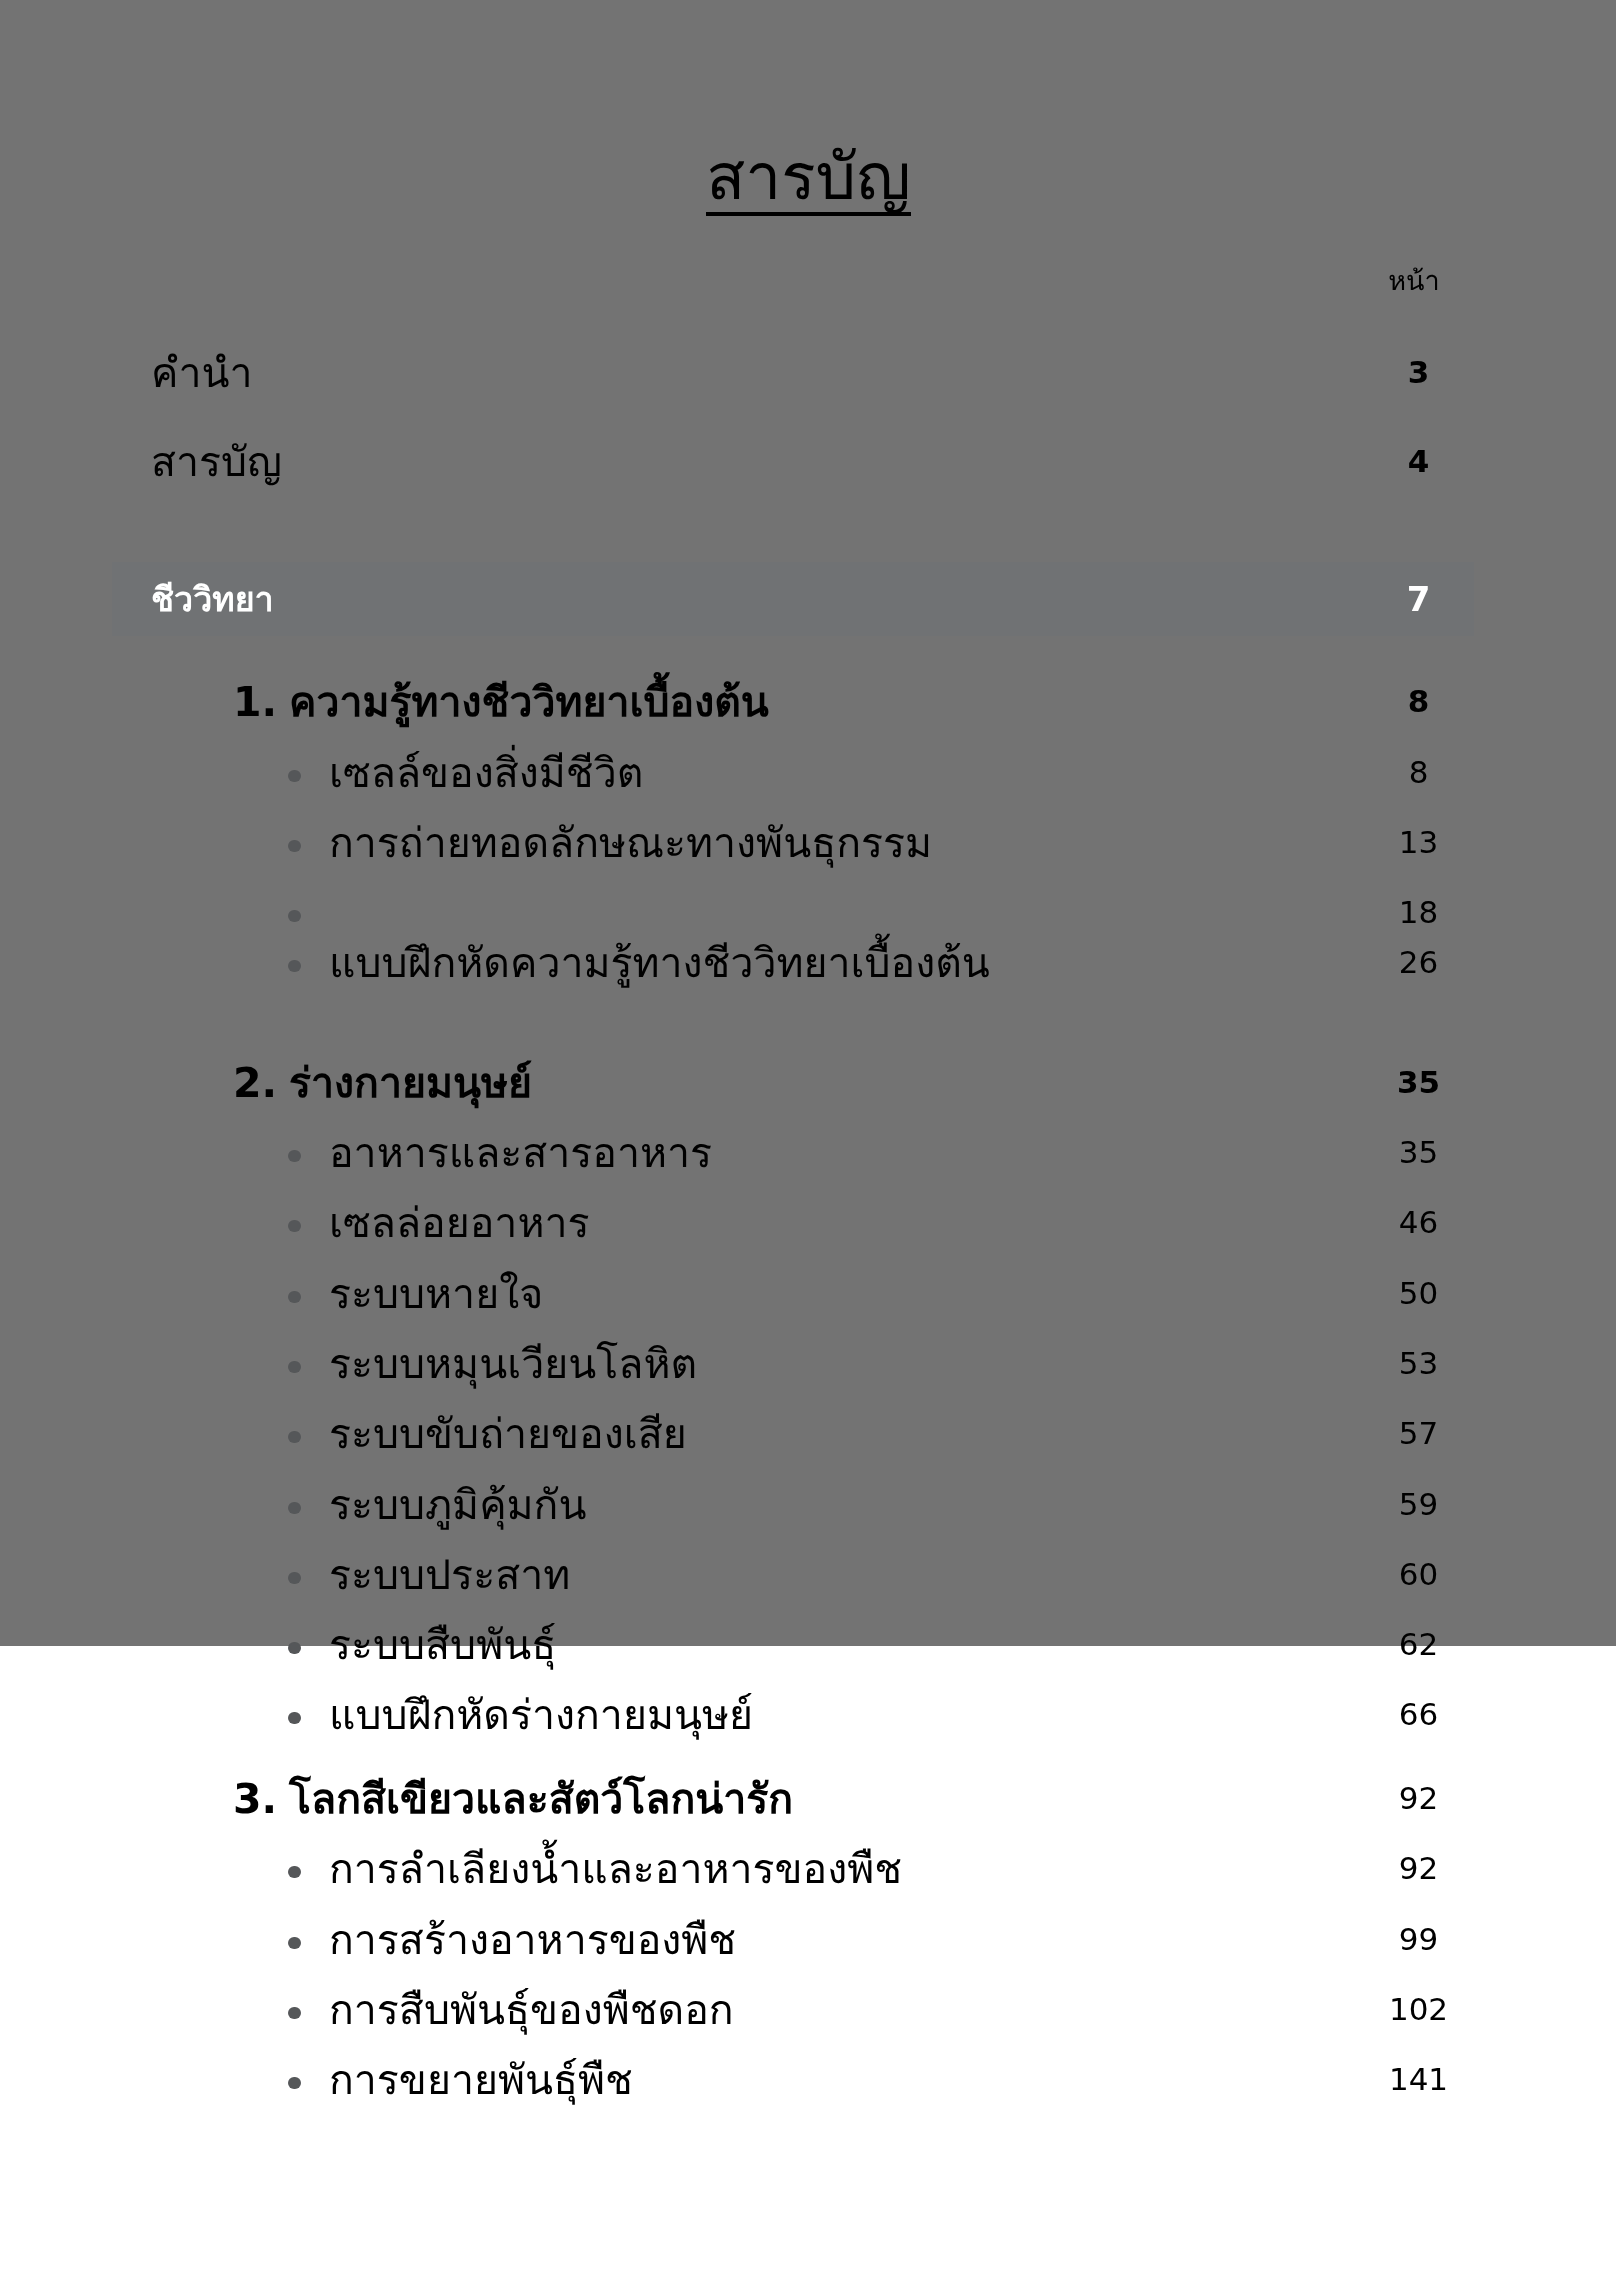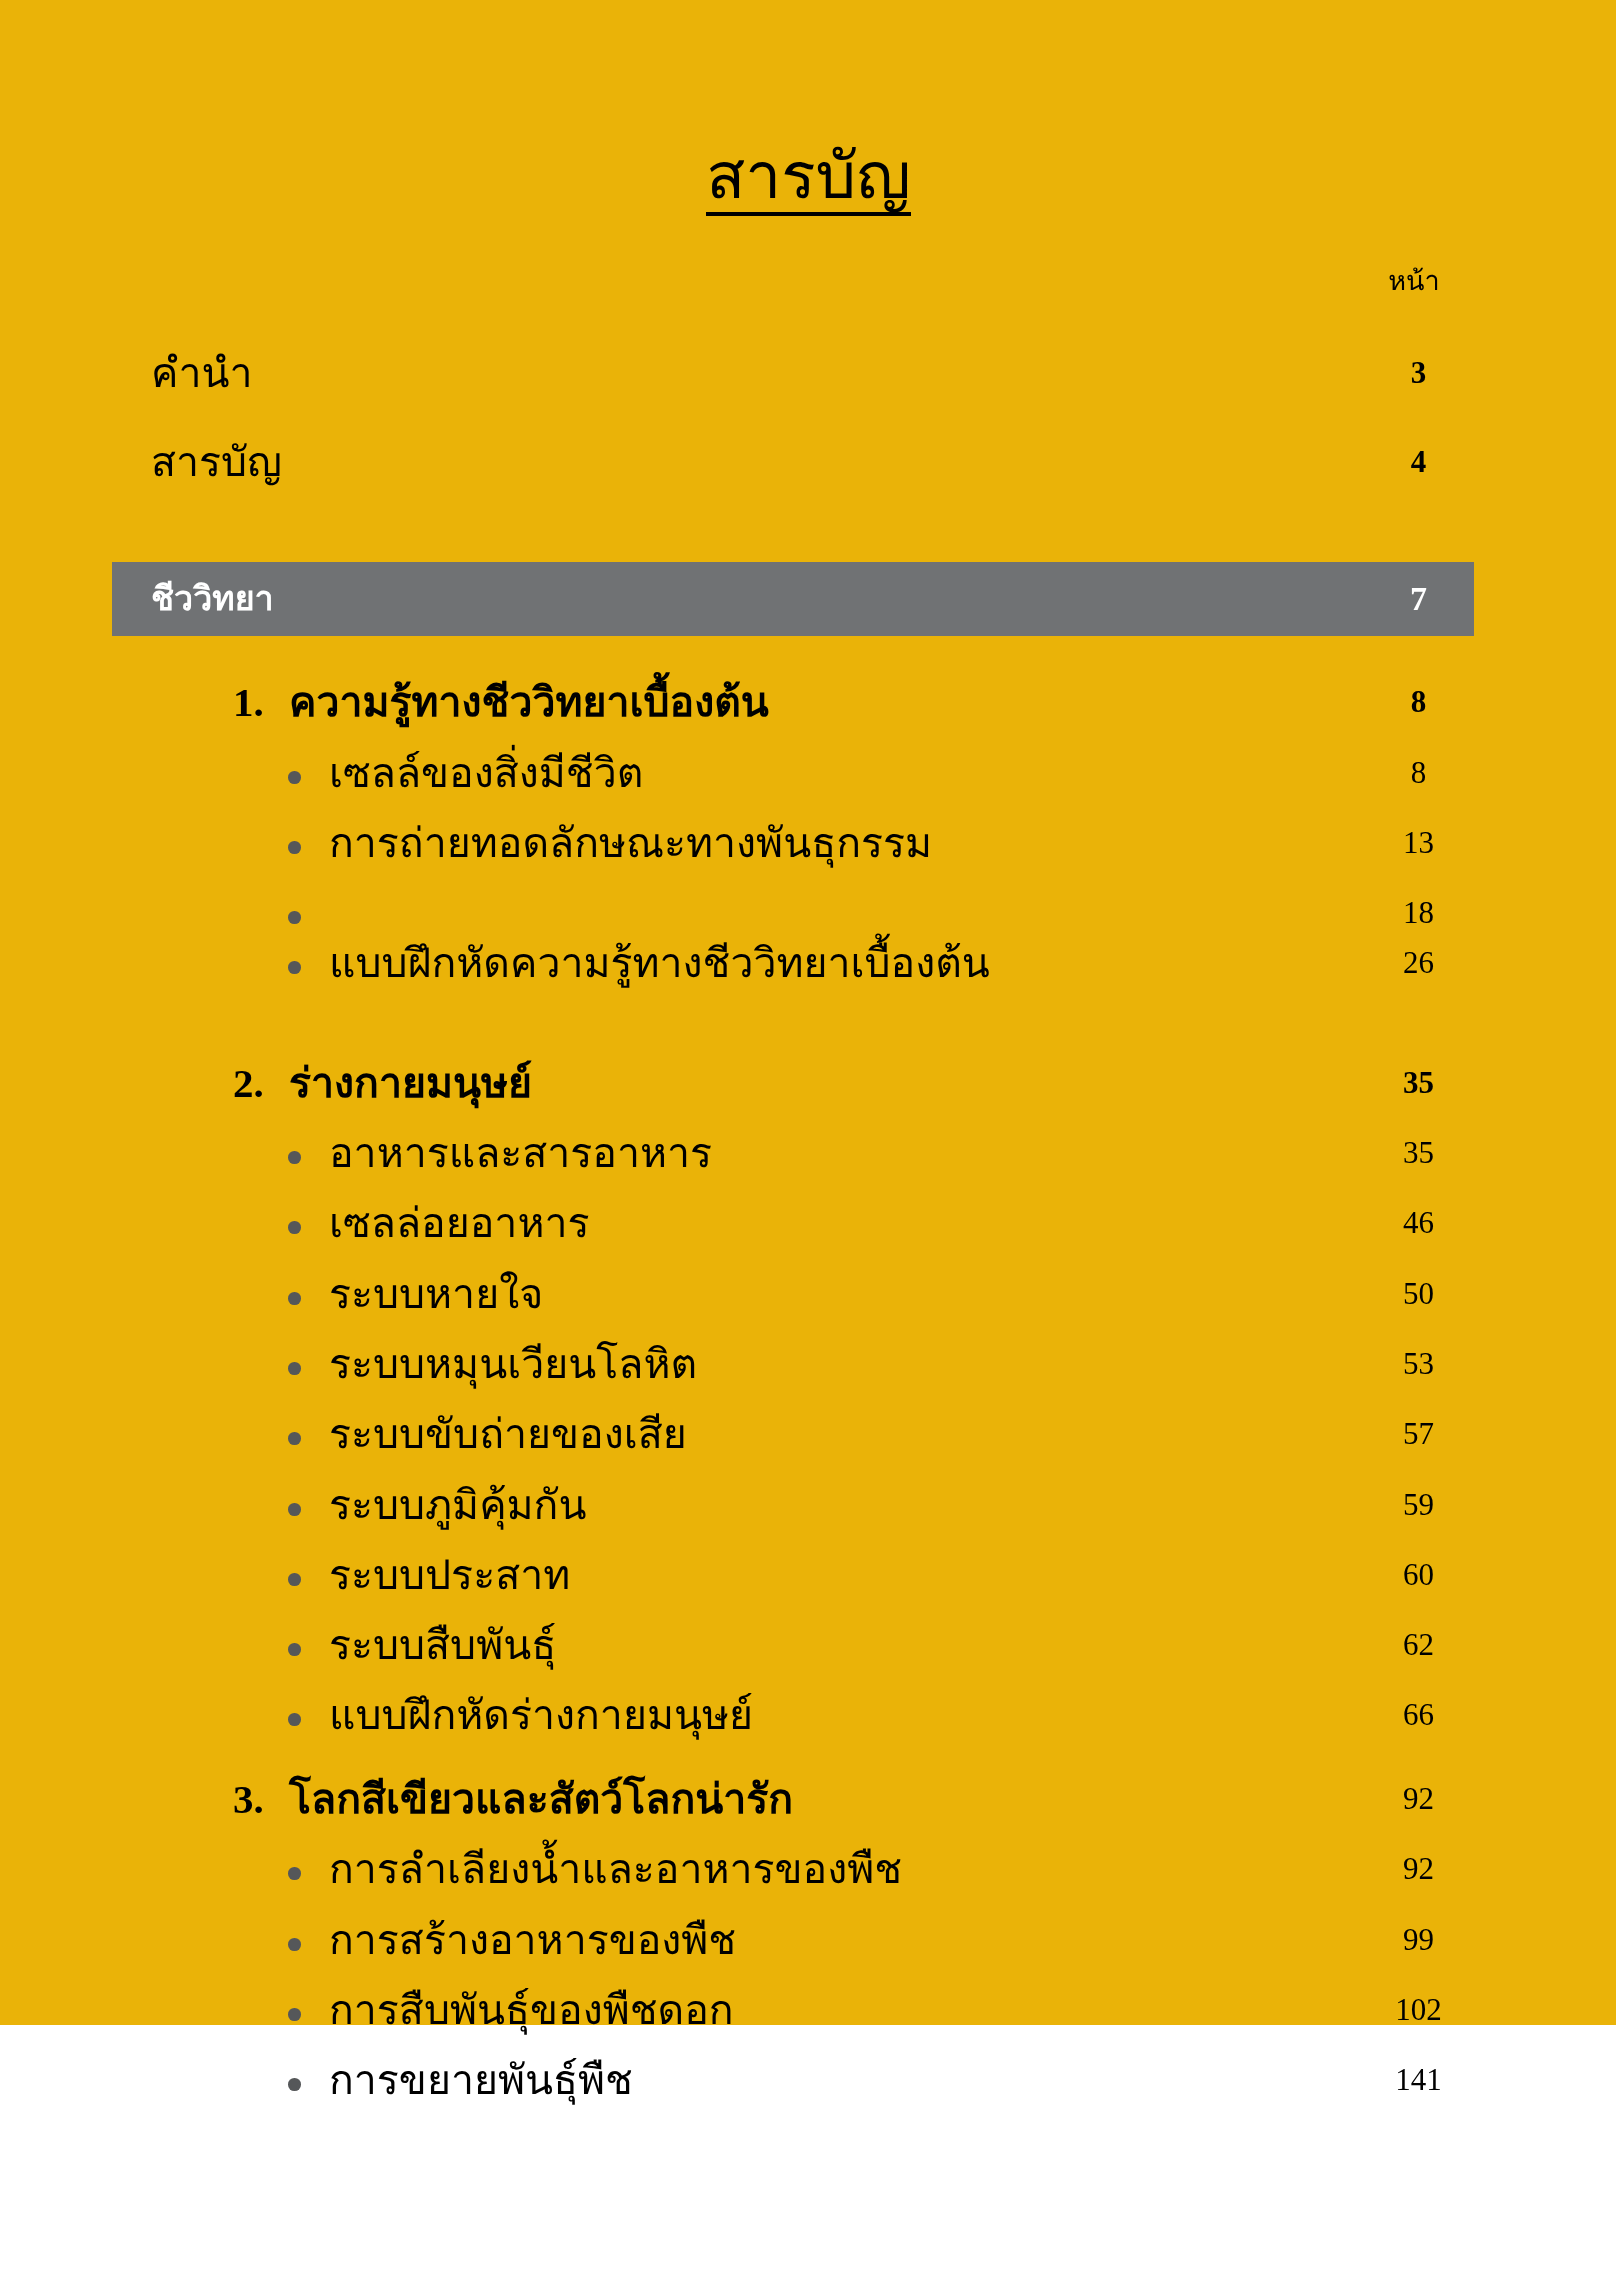"สารบัญ" .page { background: #eab308 -> #737373; font-family: Liberation Serif, serif -> none; height: 2025px -> 1646px }
